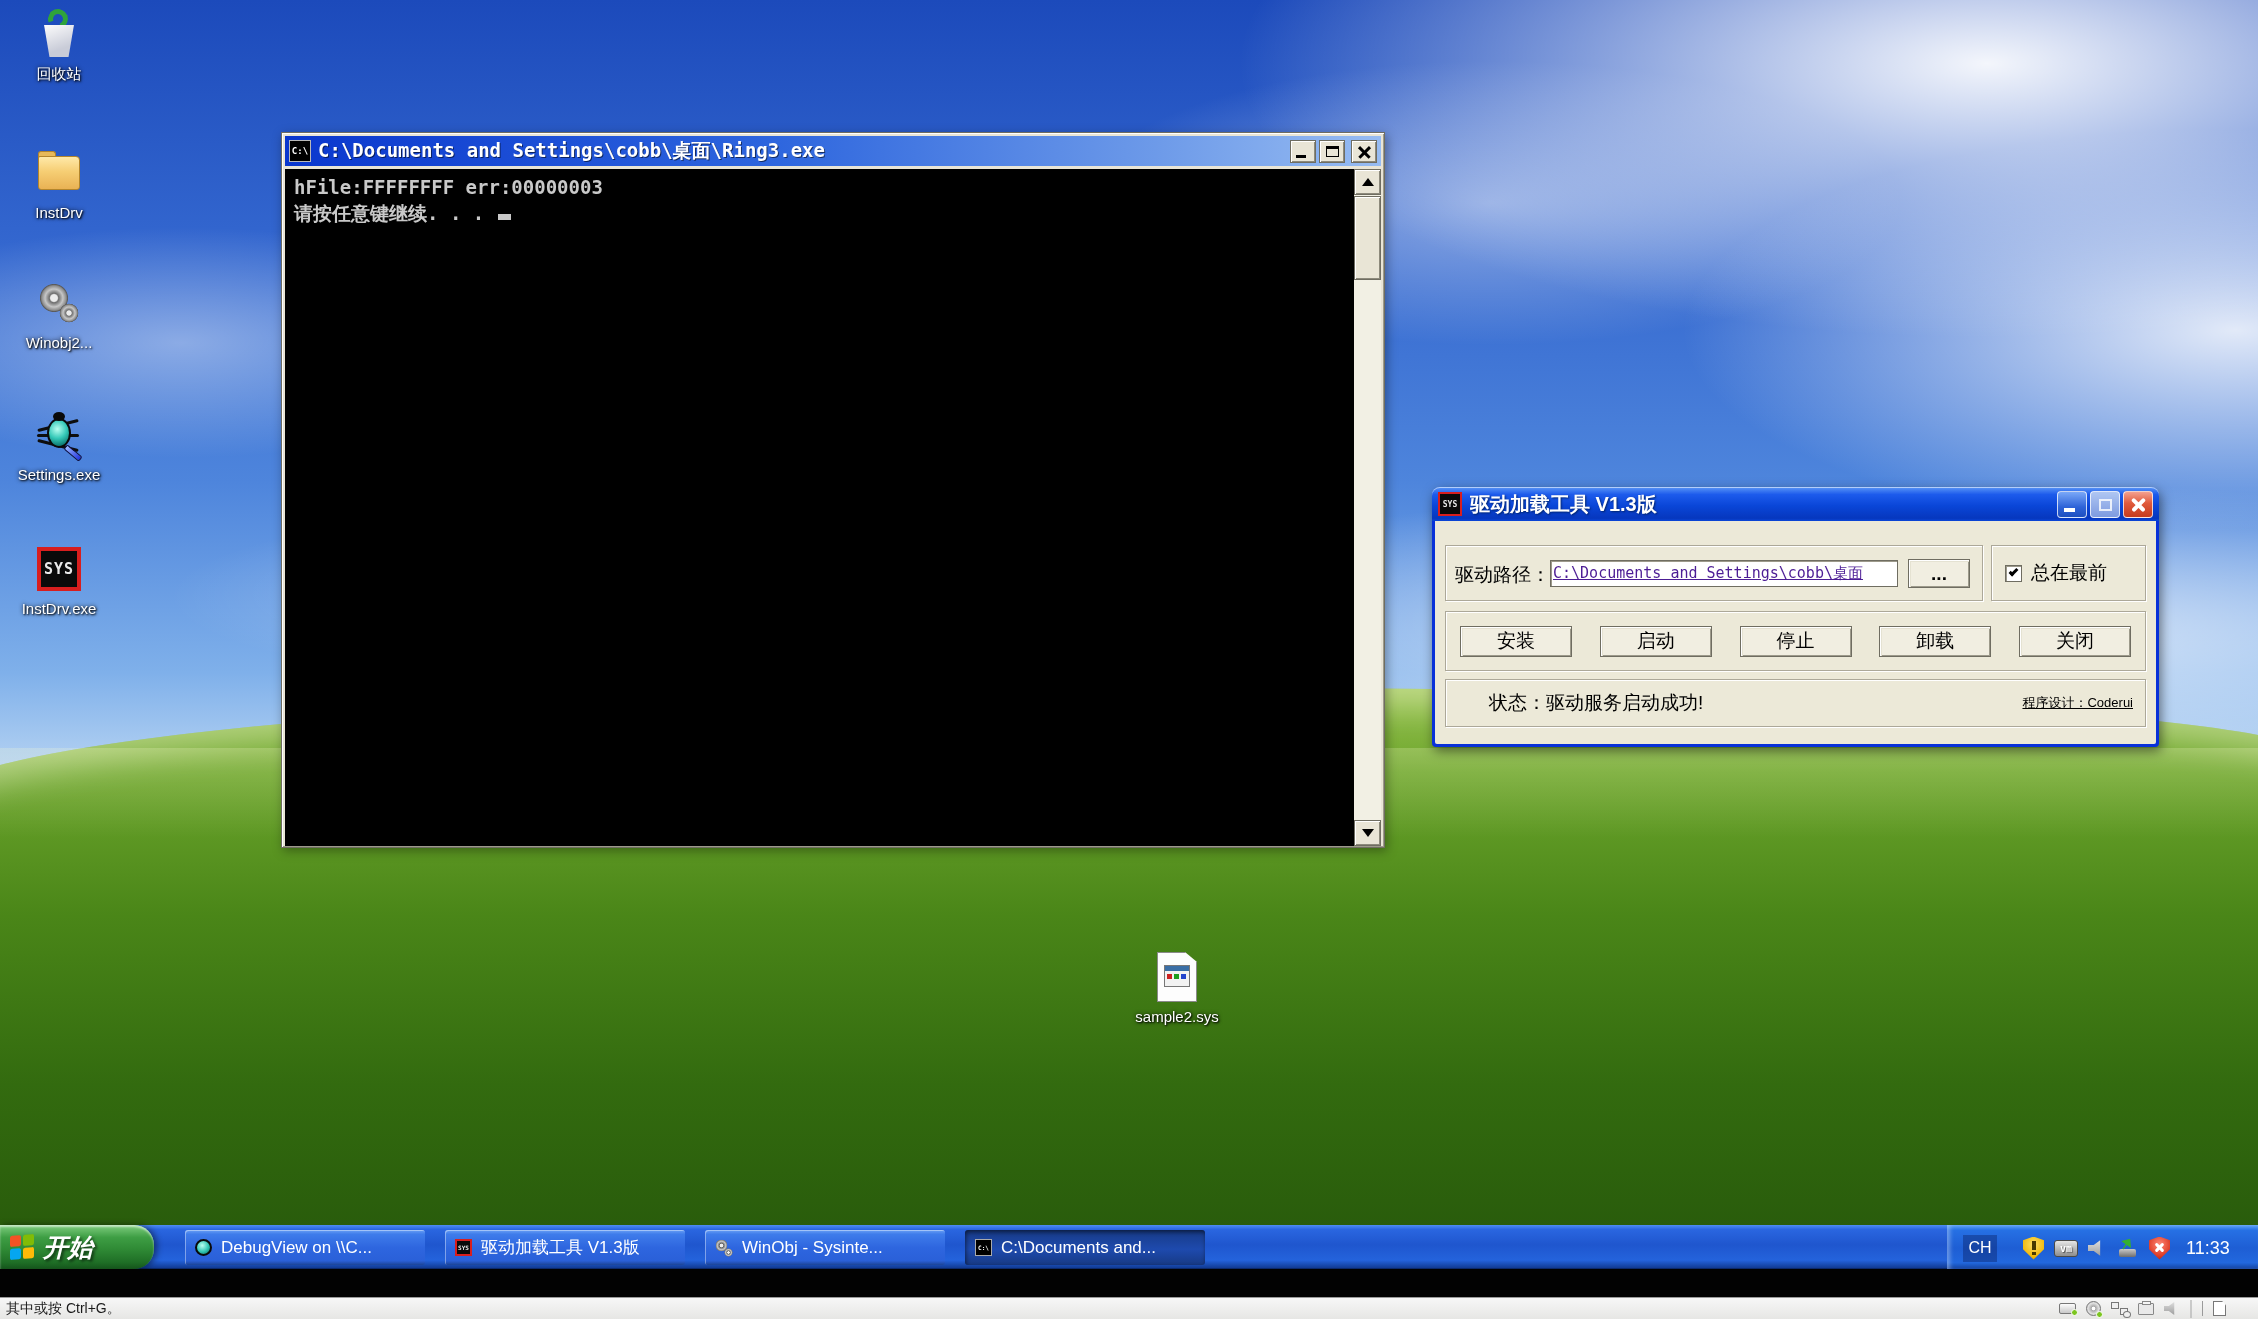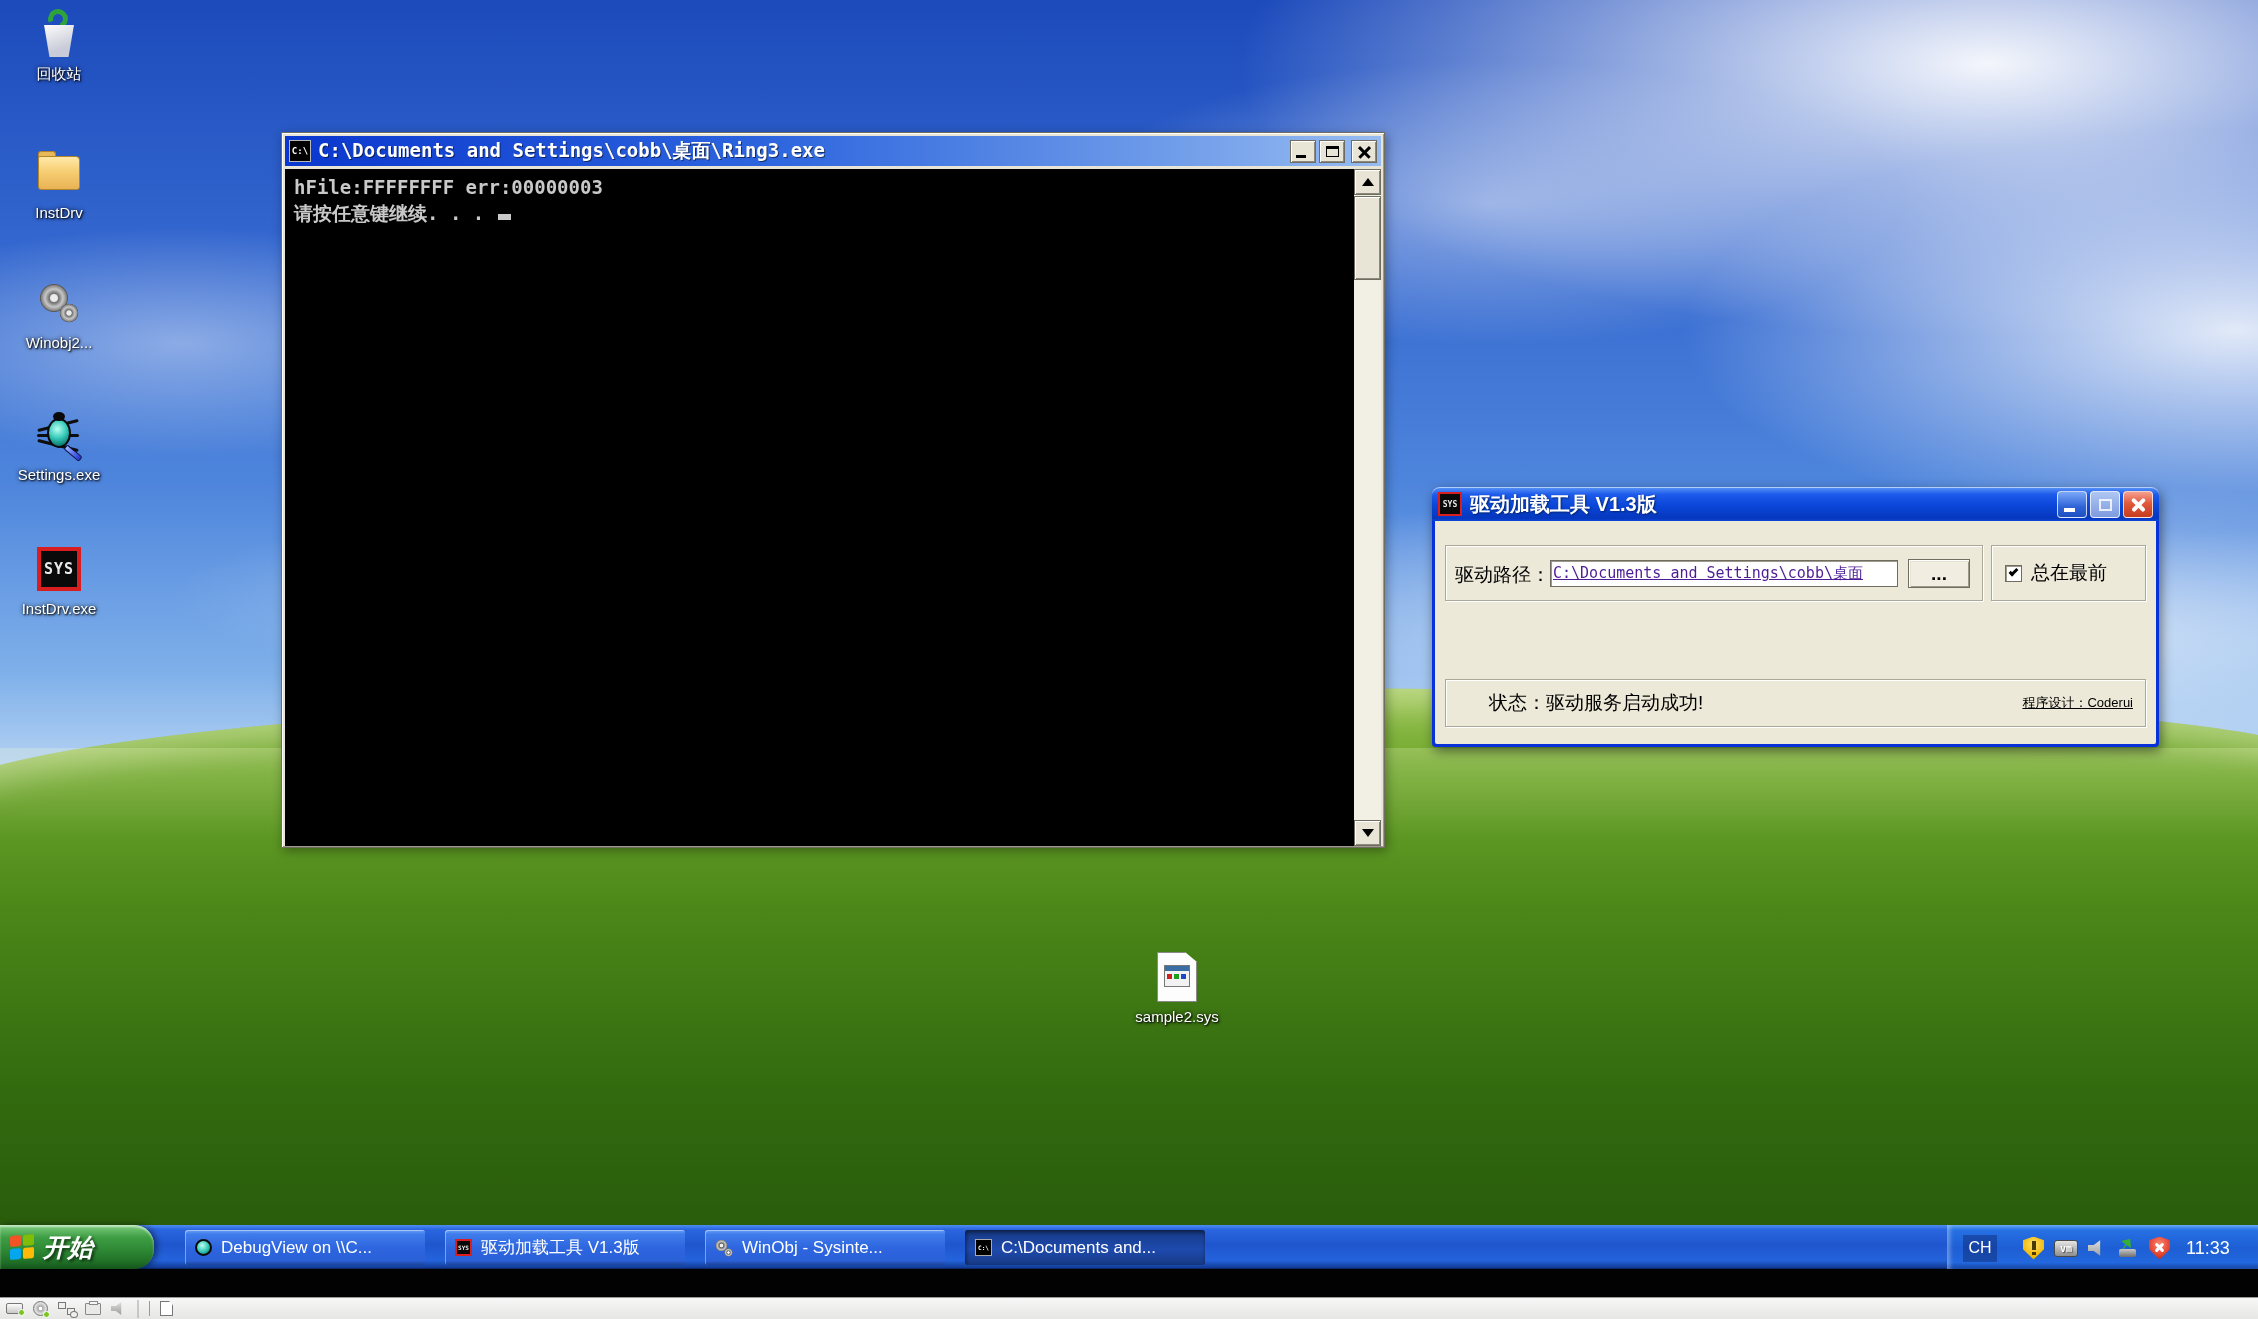"安装" div.gbox { html: none -> <div> <span>安装</span> <span>启动</span> <span>停止</span> <span>卸载</span> <span>关闭</span> </div> }
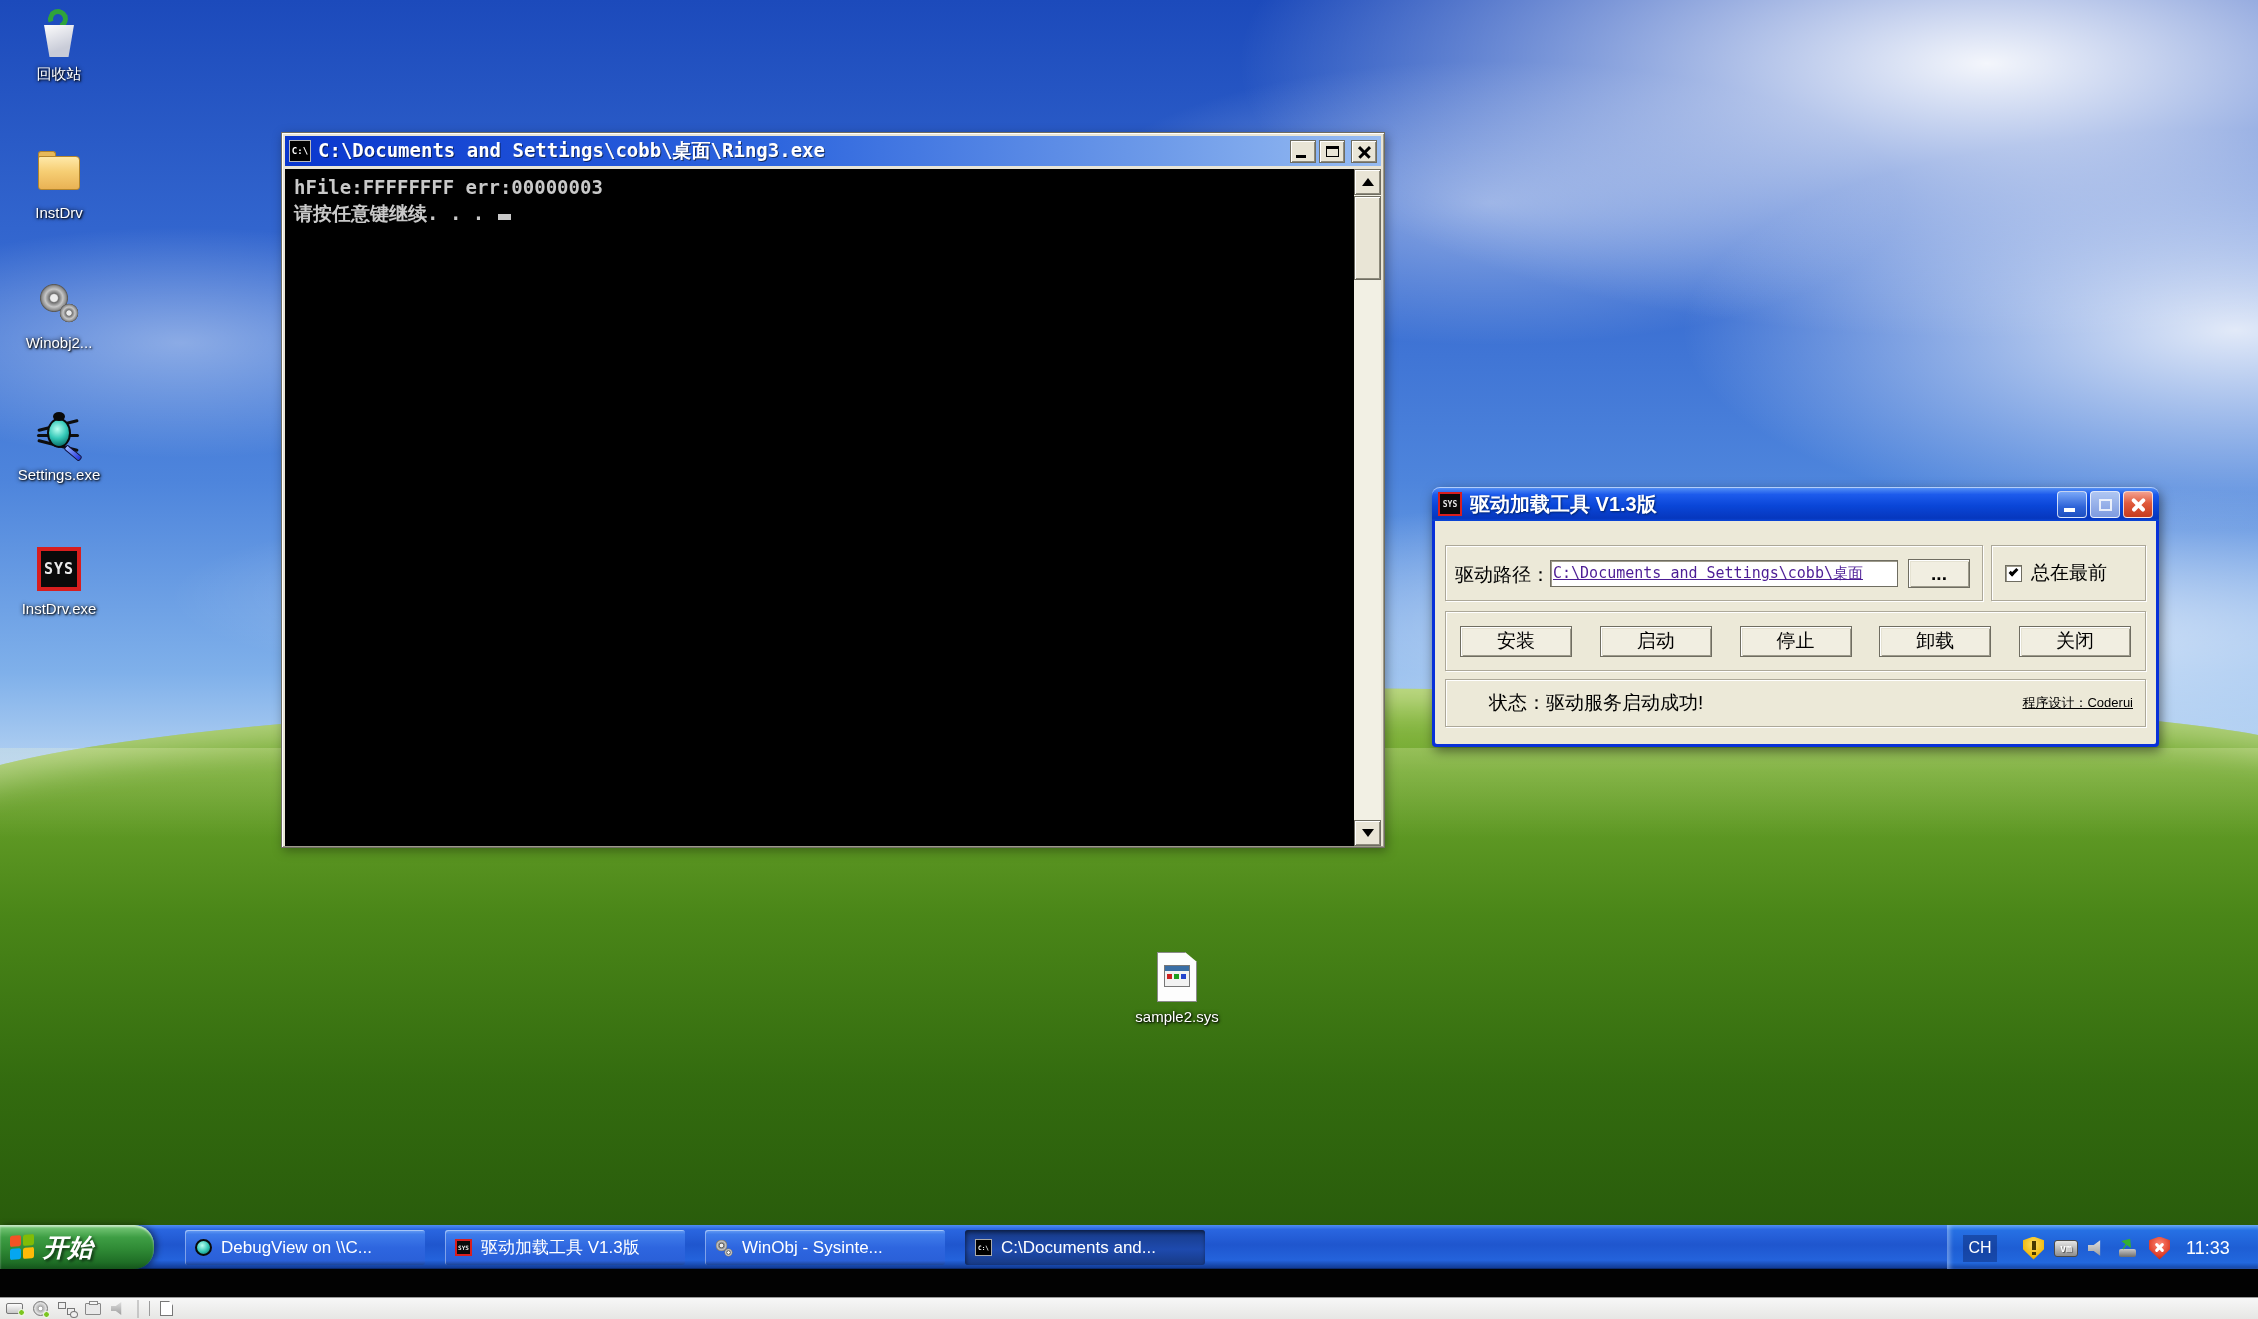"其中或按 Ctrl+G。" span.hint { html: none -> <span>其中或按 Ctrl+G。</span> }
